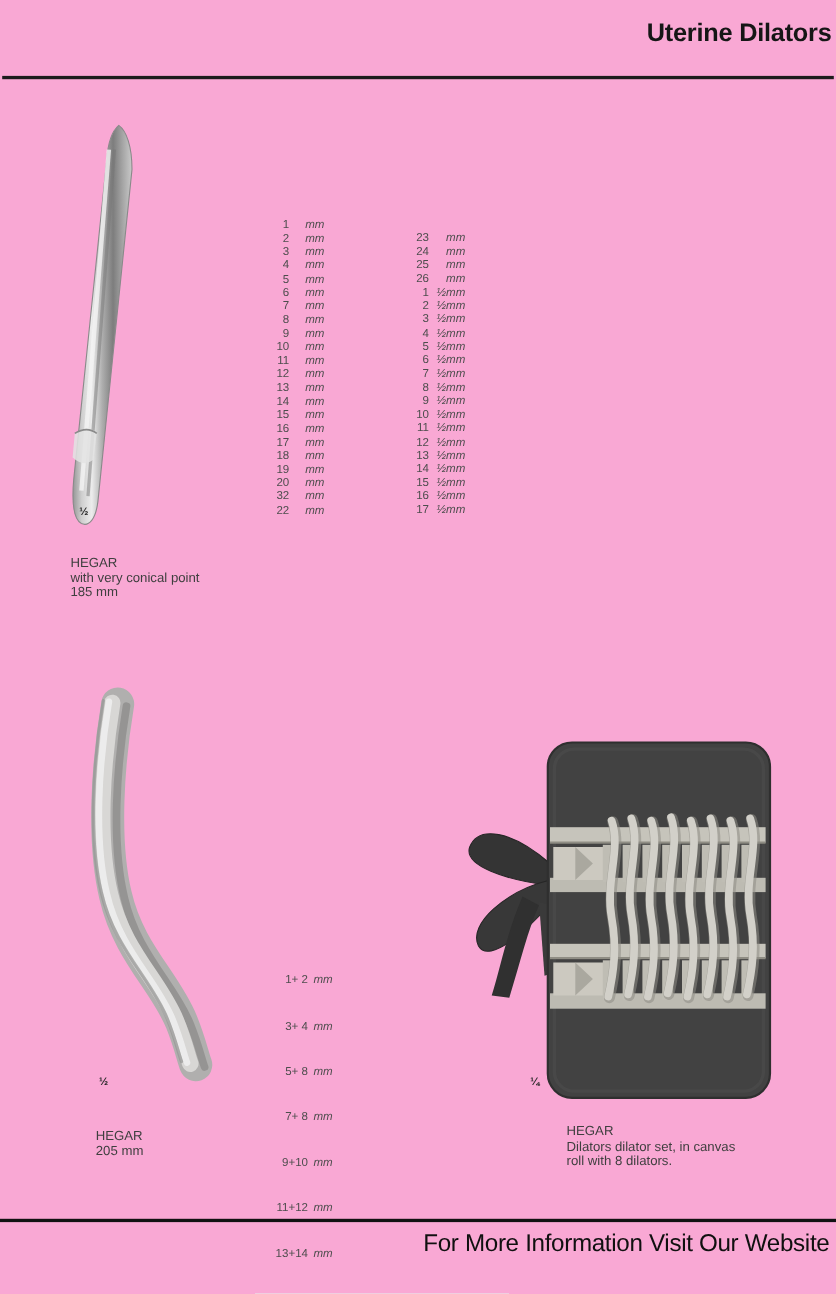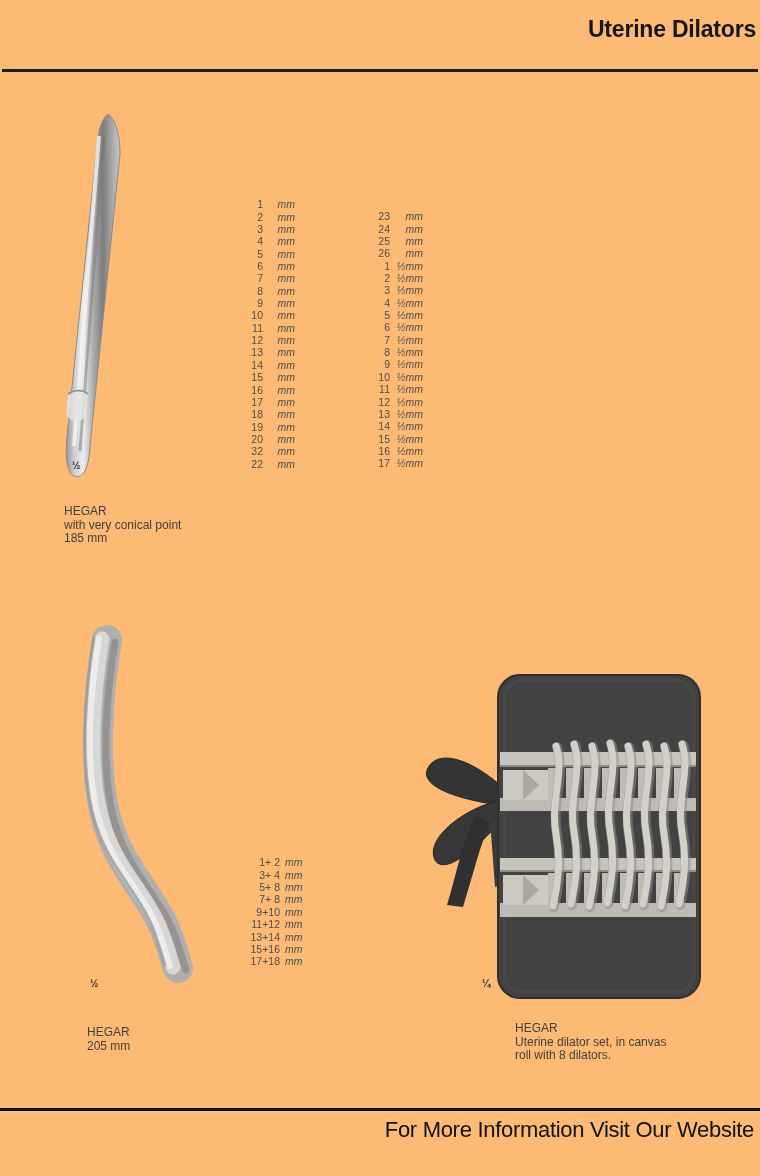"Uterine Dilators" .page { background: #fdba74 -> #f9a8d4 }
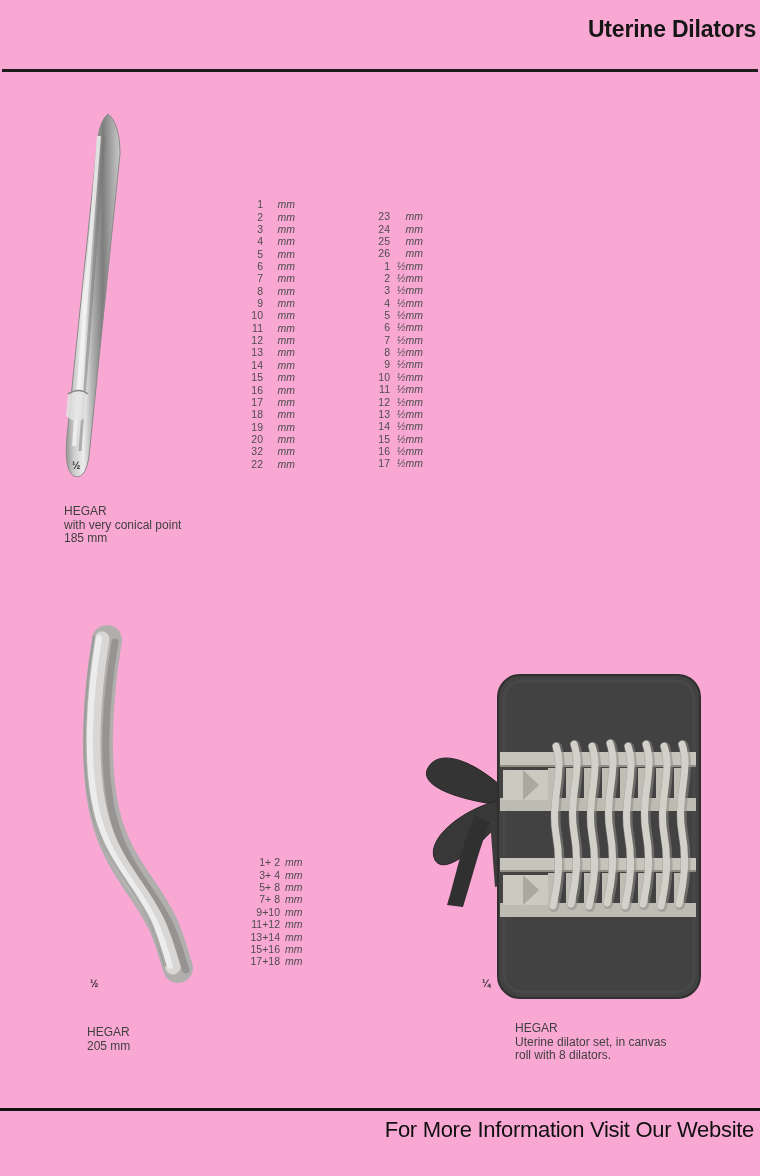"1+ 2" #list2 .size-row { margin-top: none -> 29px }
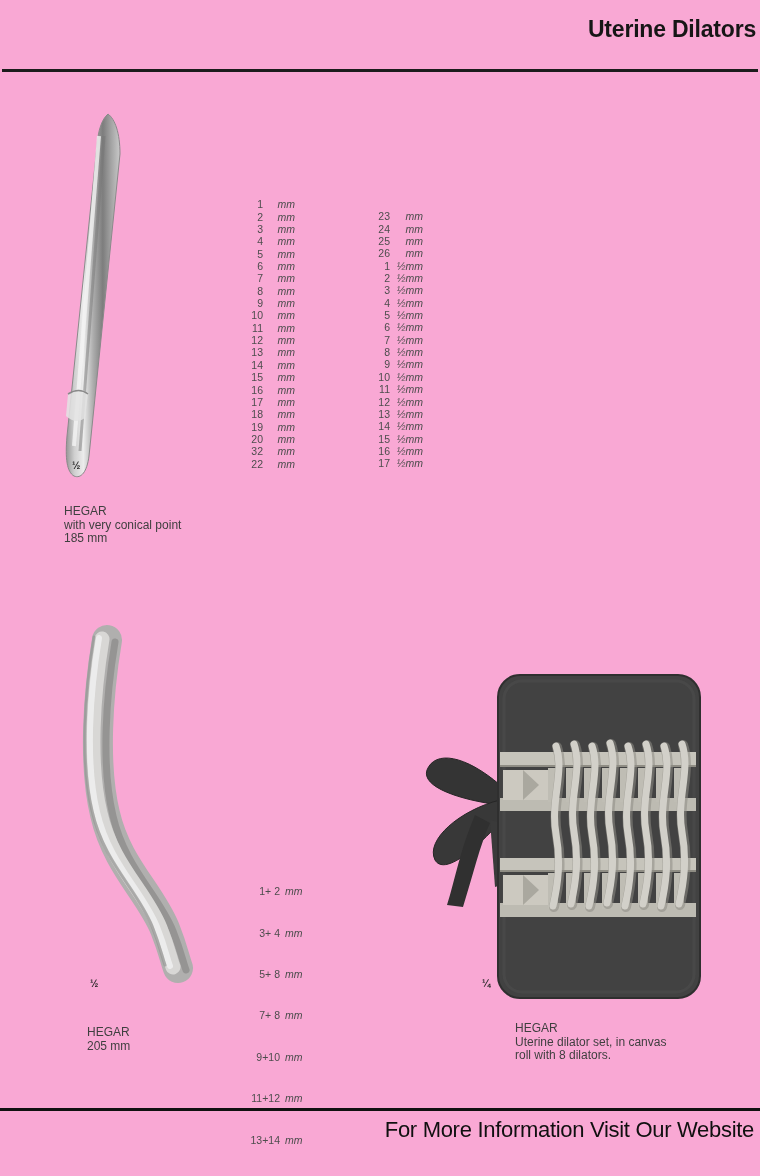"Uterine dilator set, in canvas" div { text: Uterine -> Dilators }
